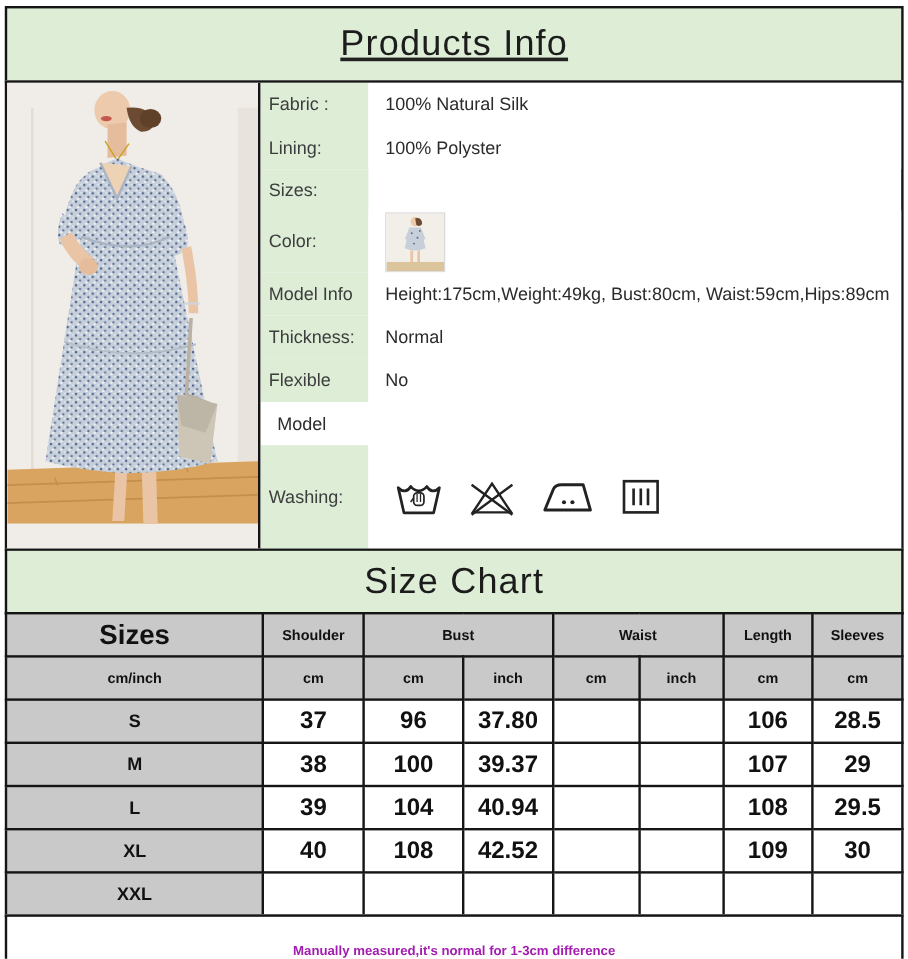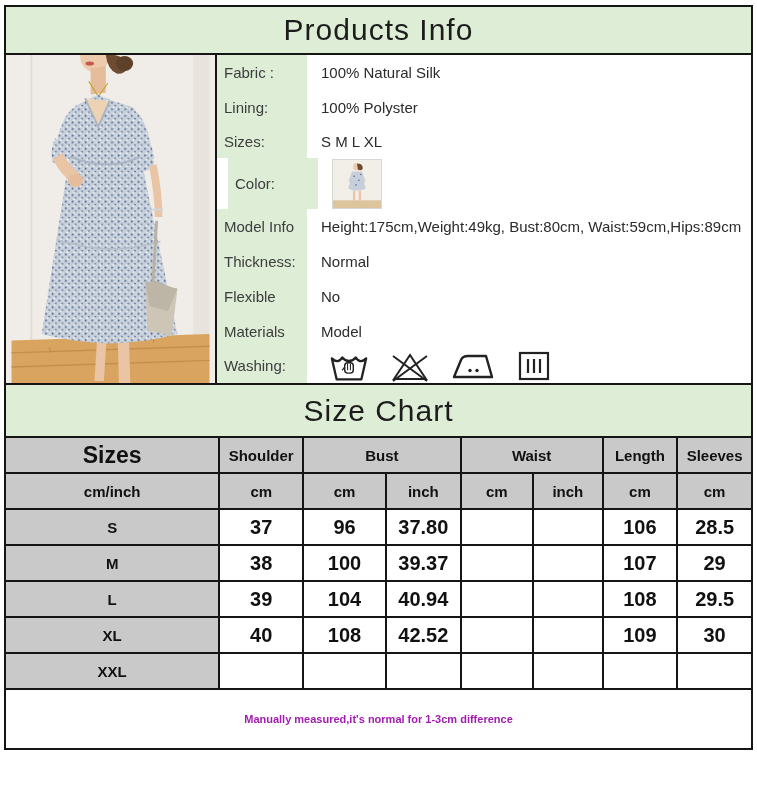"Products Info" .title-box.products { height: 50px -> 64px; text-decoration: none -> underline }
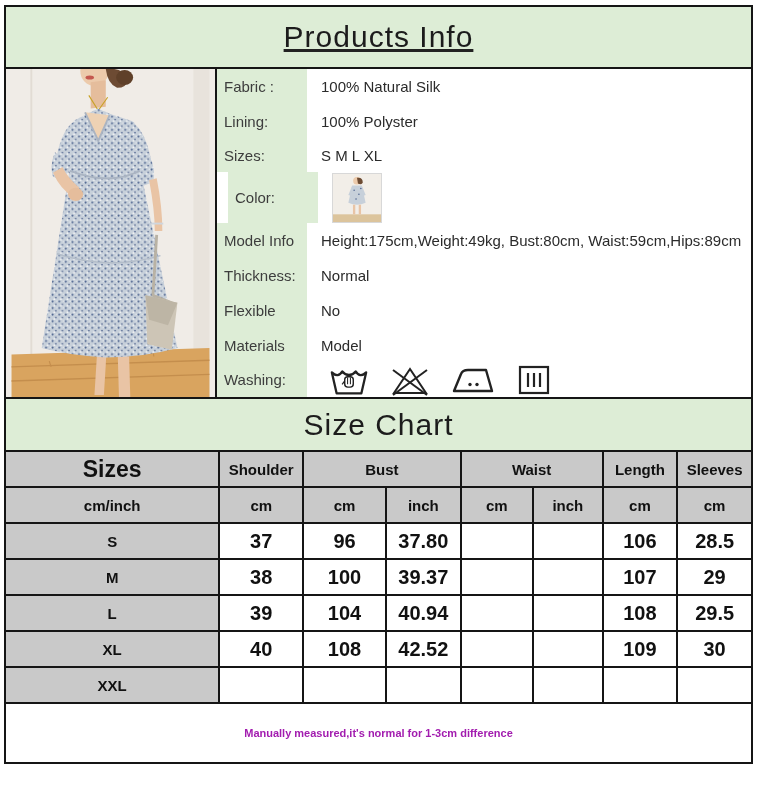"Fabric :" .info-section { height: 332px -> 392px }
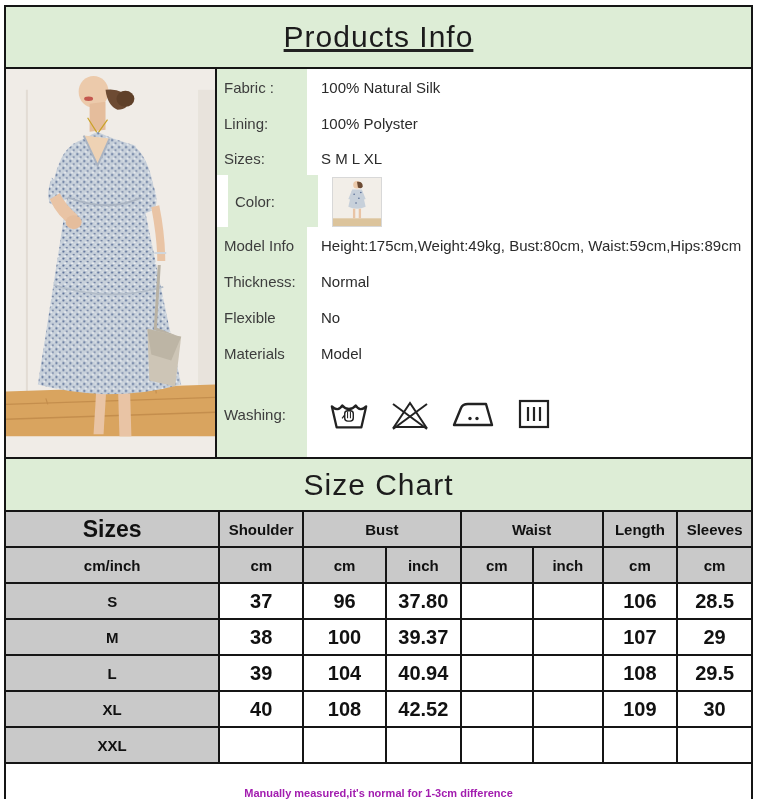"S M L XL" div.info-value { html: <div>S M L XL</div> -> none }
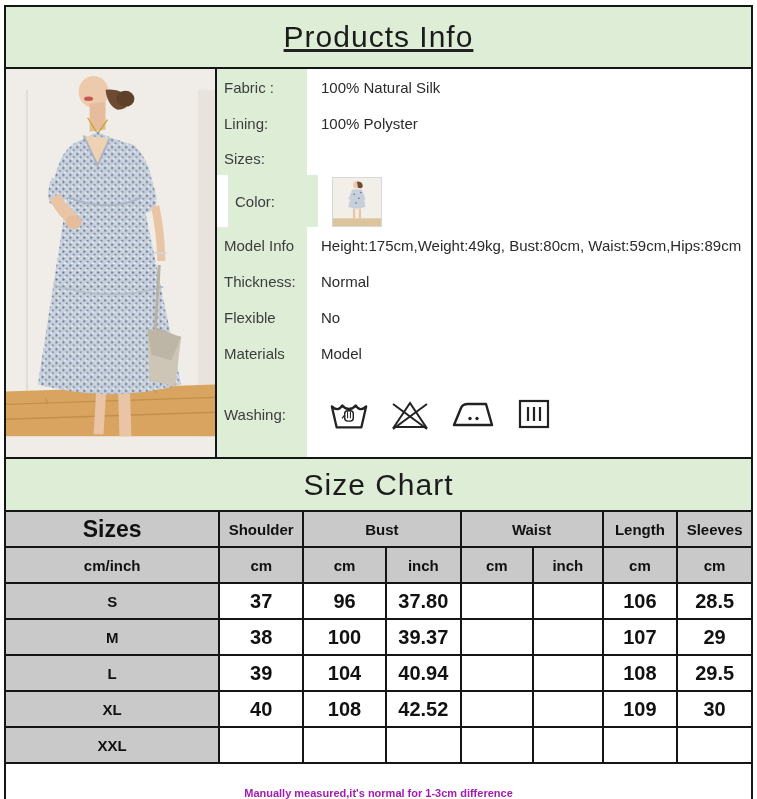"Color:" .r-h52 { padding-left: 11px -> none }
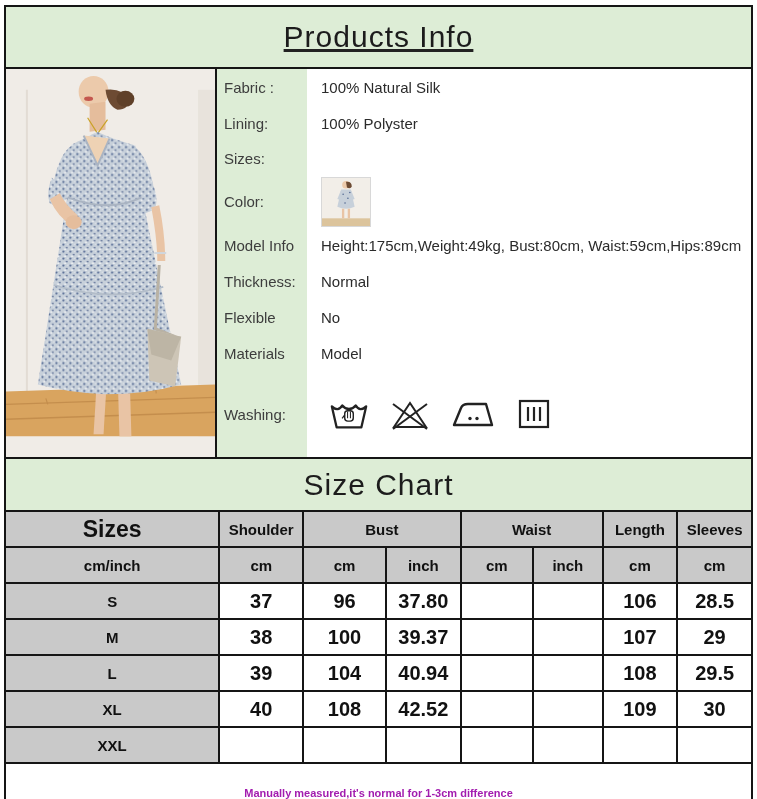"Materials" div.info-label { html: <div>Materials</div> -> none }
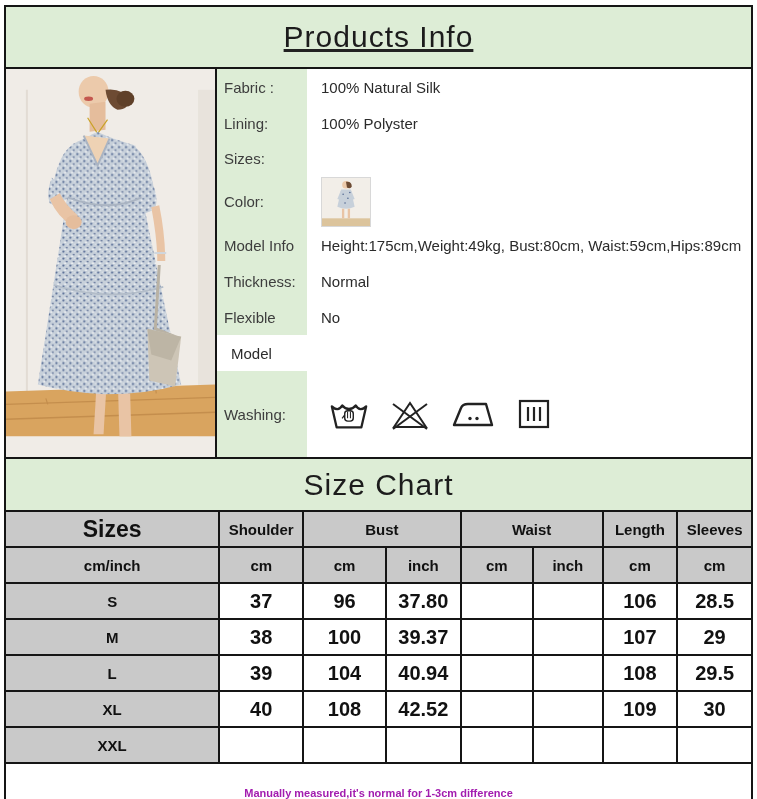"Shoulder" th.group { font-size: 15px -> 12px }
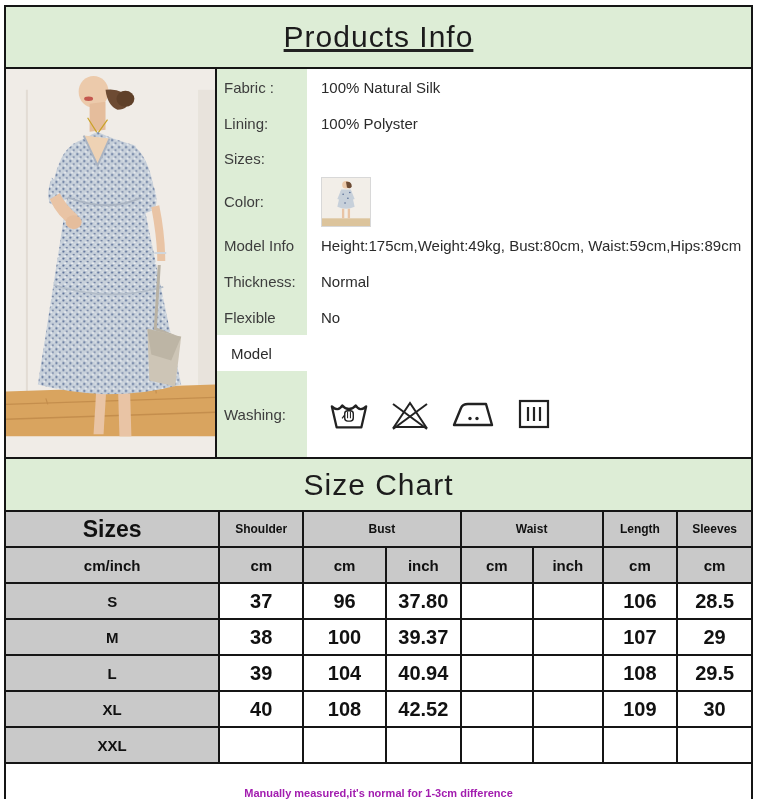"cm/inch" th.unit { font-size: 15px -> 12px }
